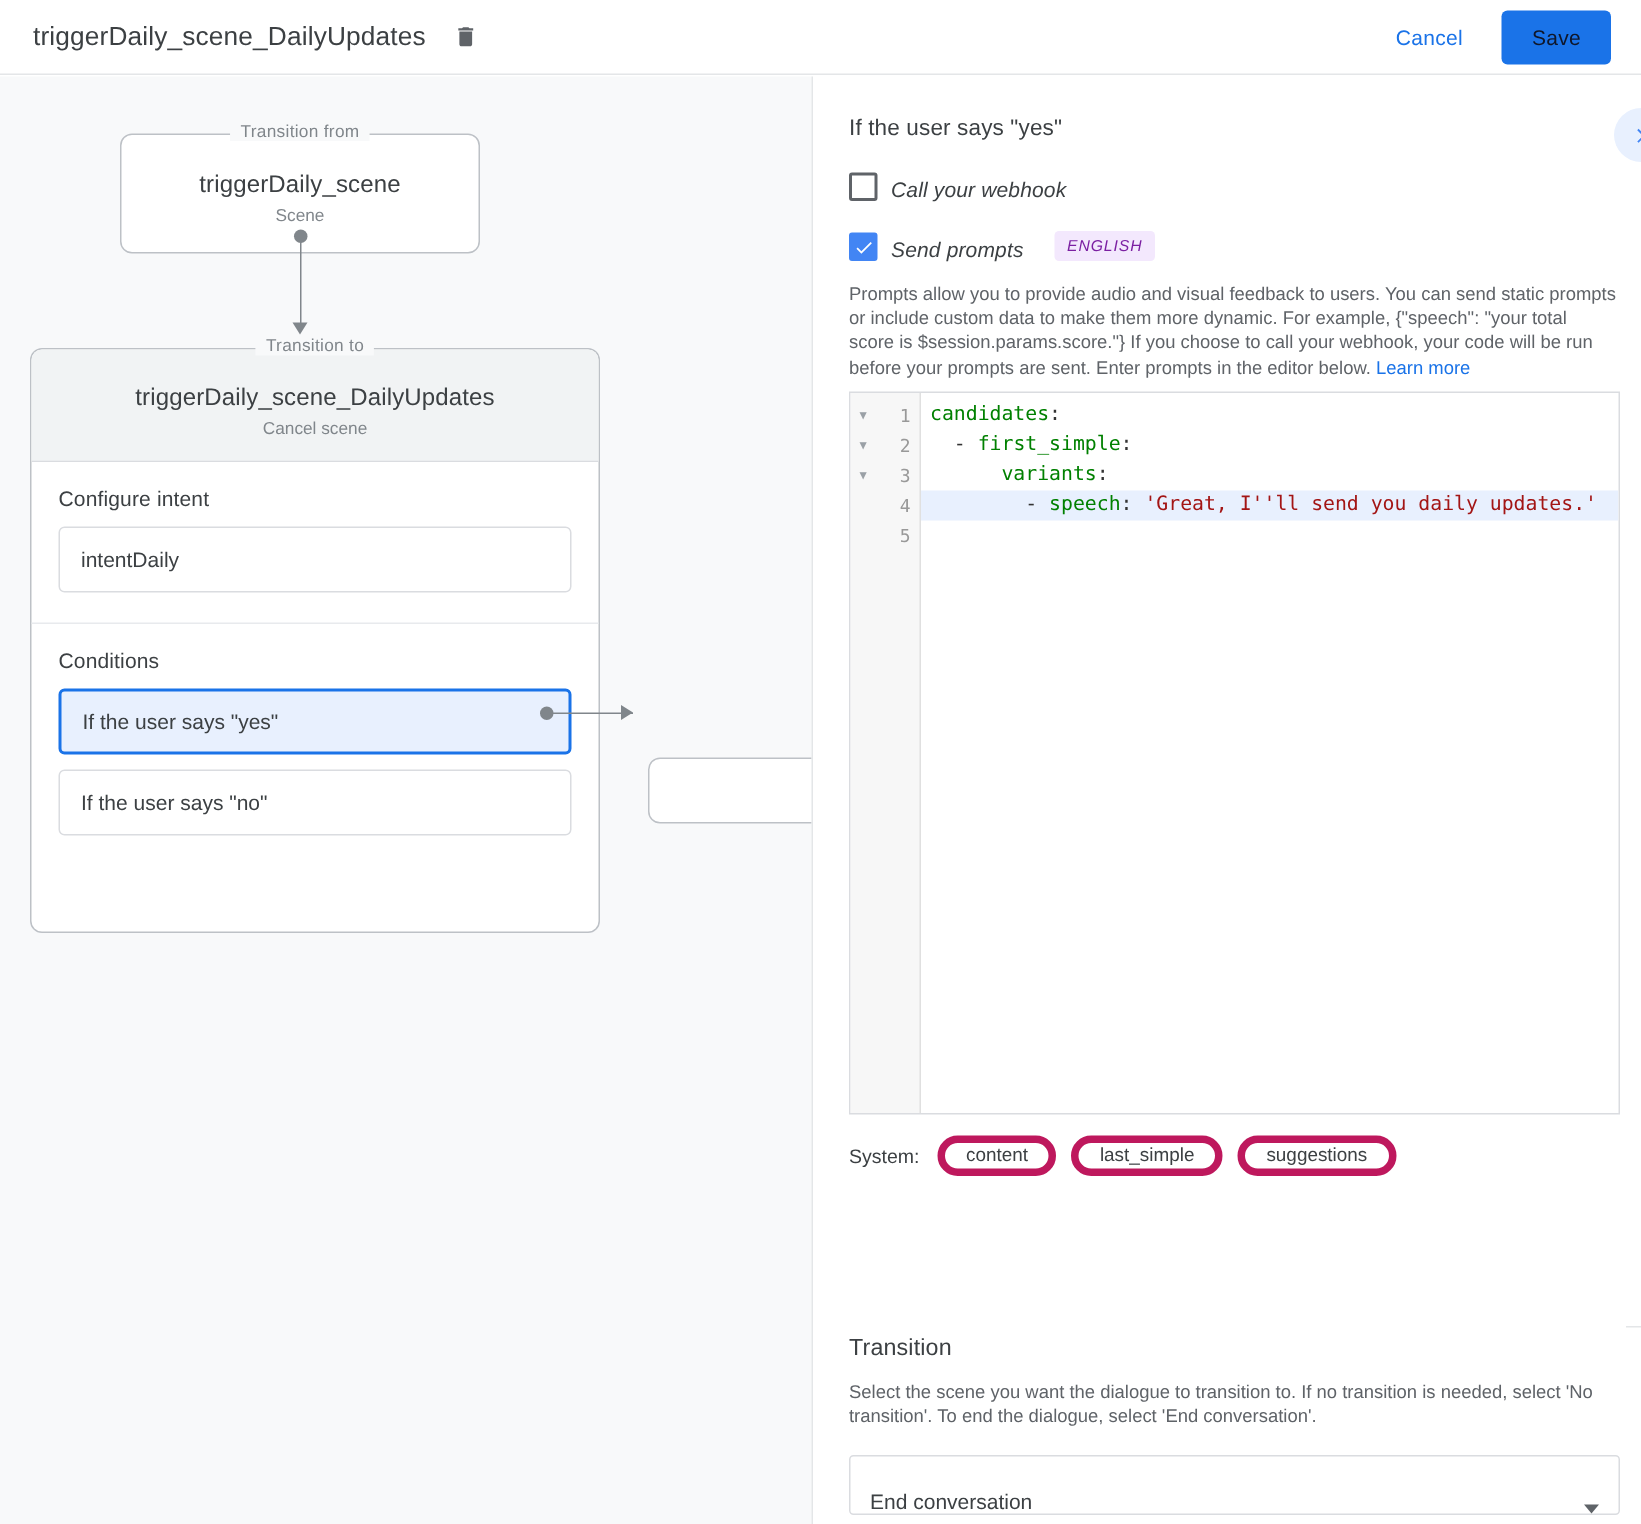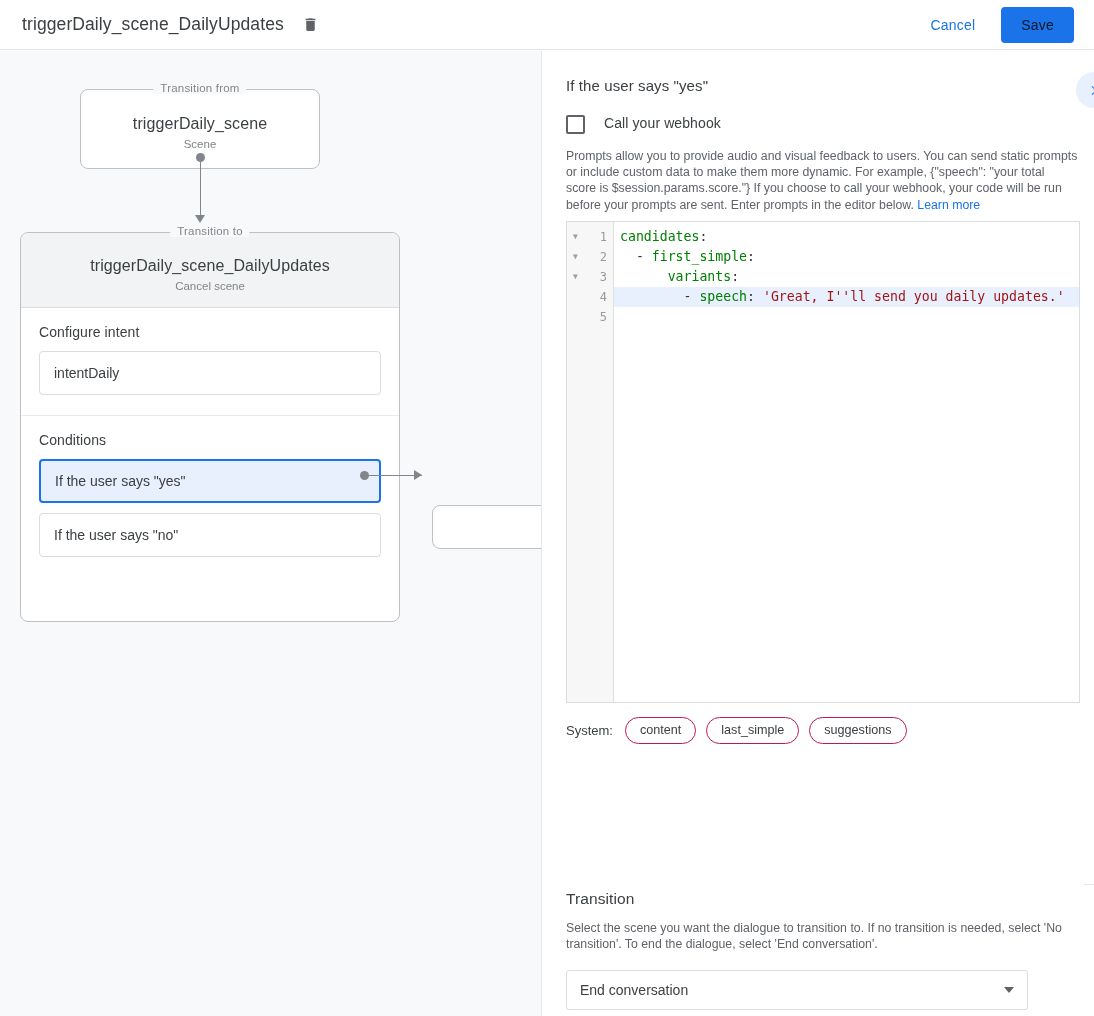"Call your webhook" .checkrow { align-items: flex-start -> flex-end; font-style: none -> italic; gap: 19px -> 9px }
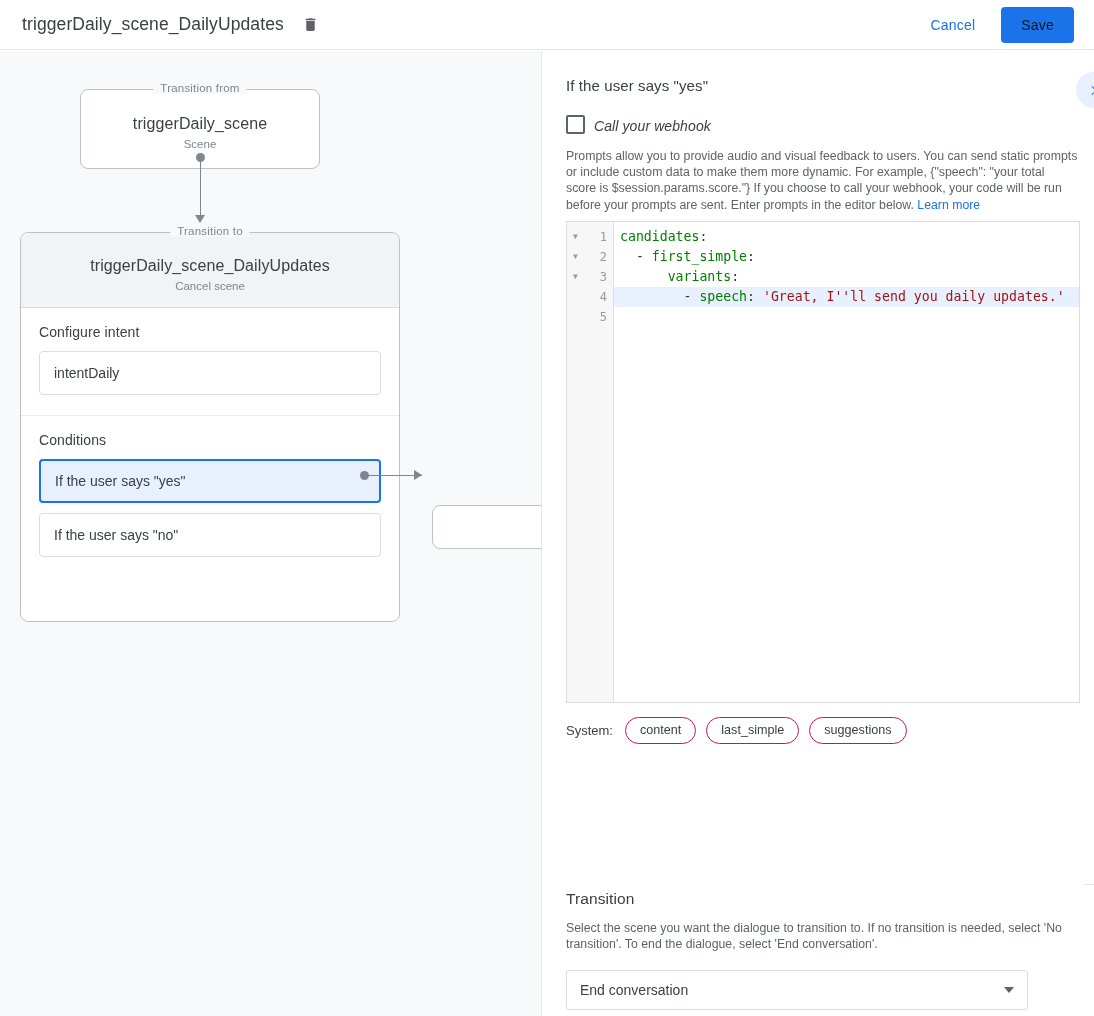"Send prompts" div.checkrow { html: none -> <div> <div> <svg> <path></path> </svg> </div> <div>Send prompts</div> <div>ENGLISH</div> </div> }
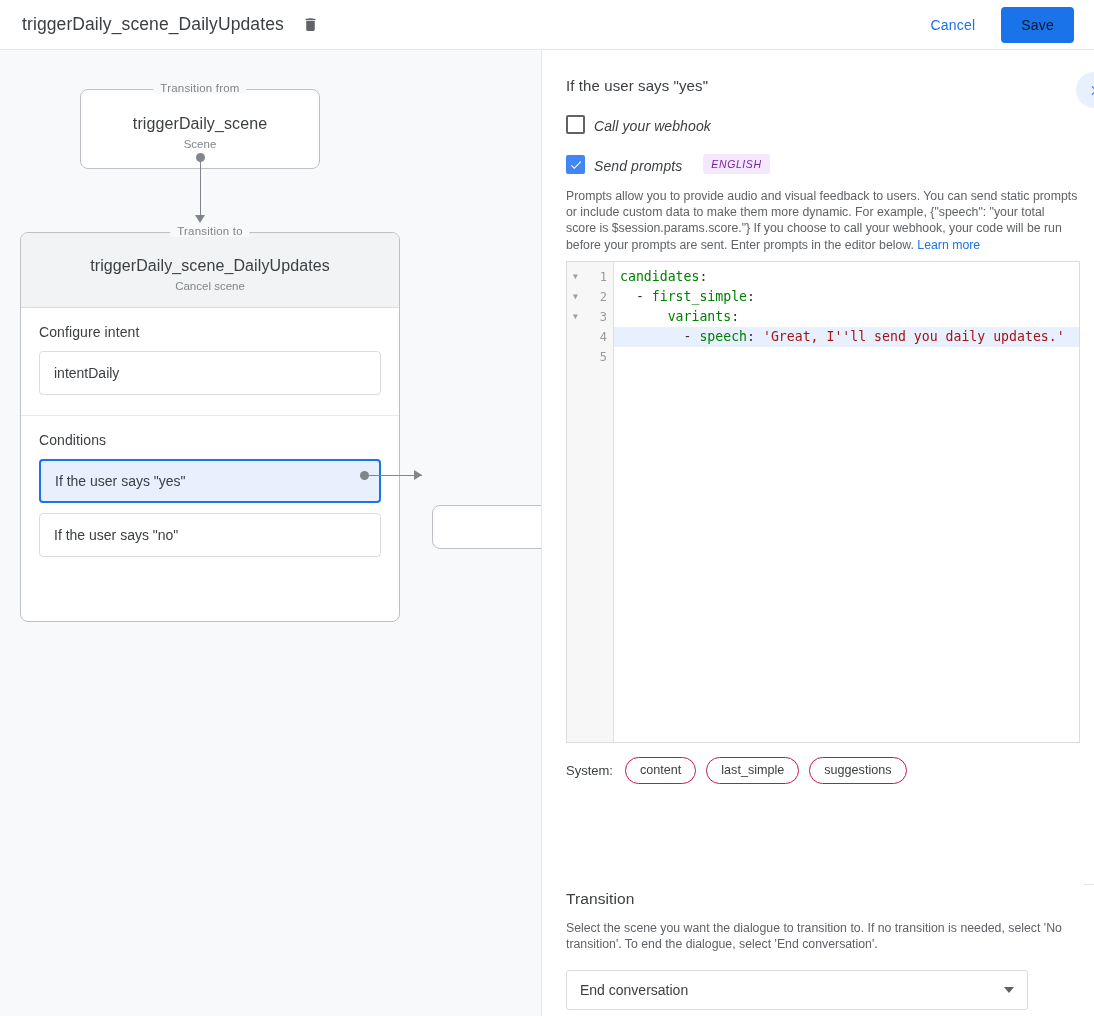"content" .chip { border: 1px solid #be185d -> 5px solid #be185d }
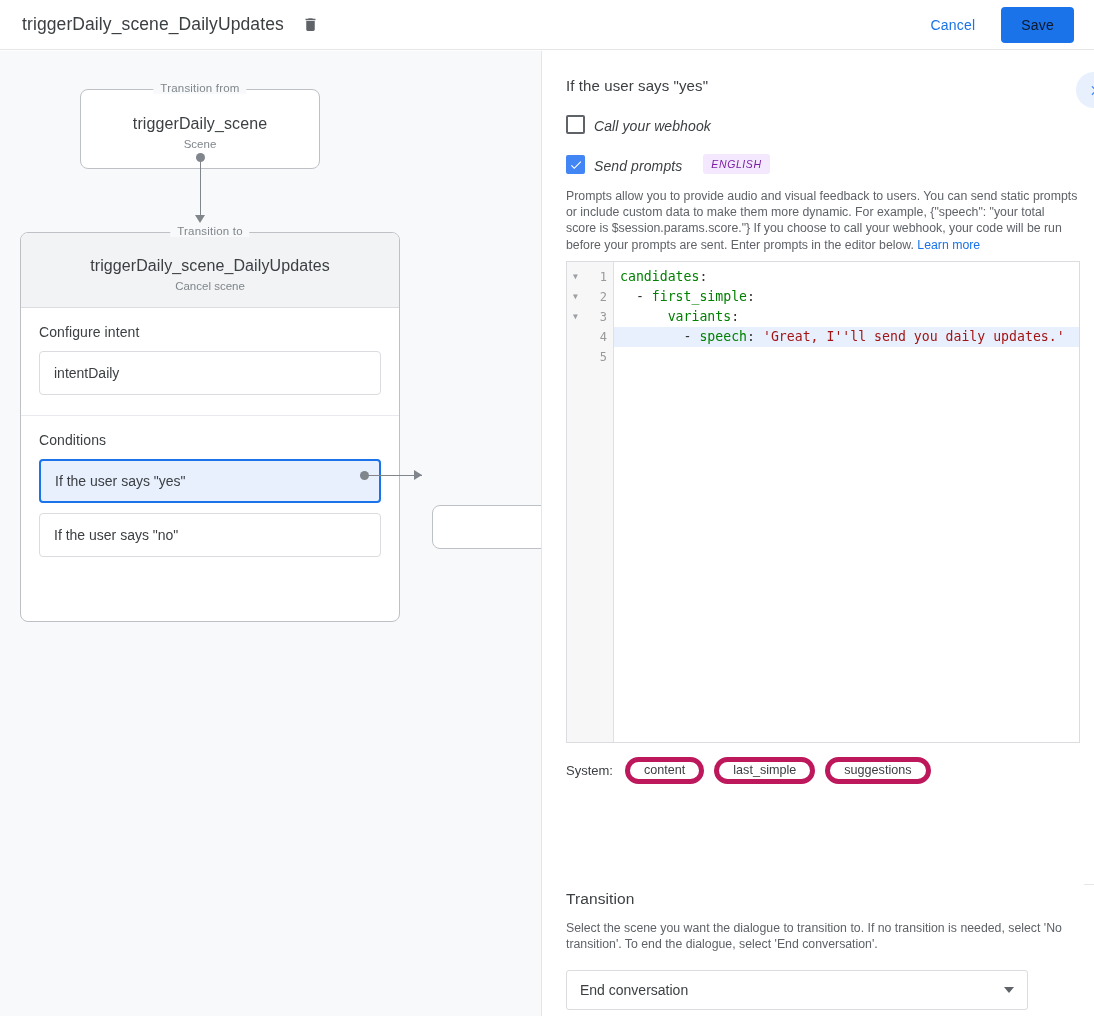"End conversation" .select-box { align-items: center -> flex-end; width: 462px -> 514px }
